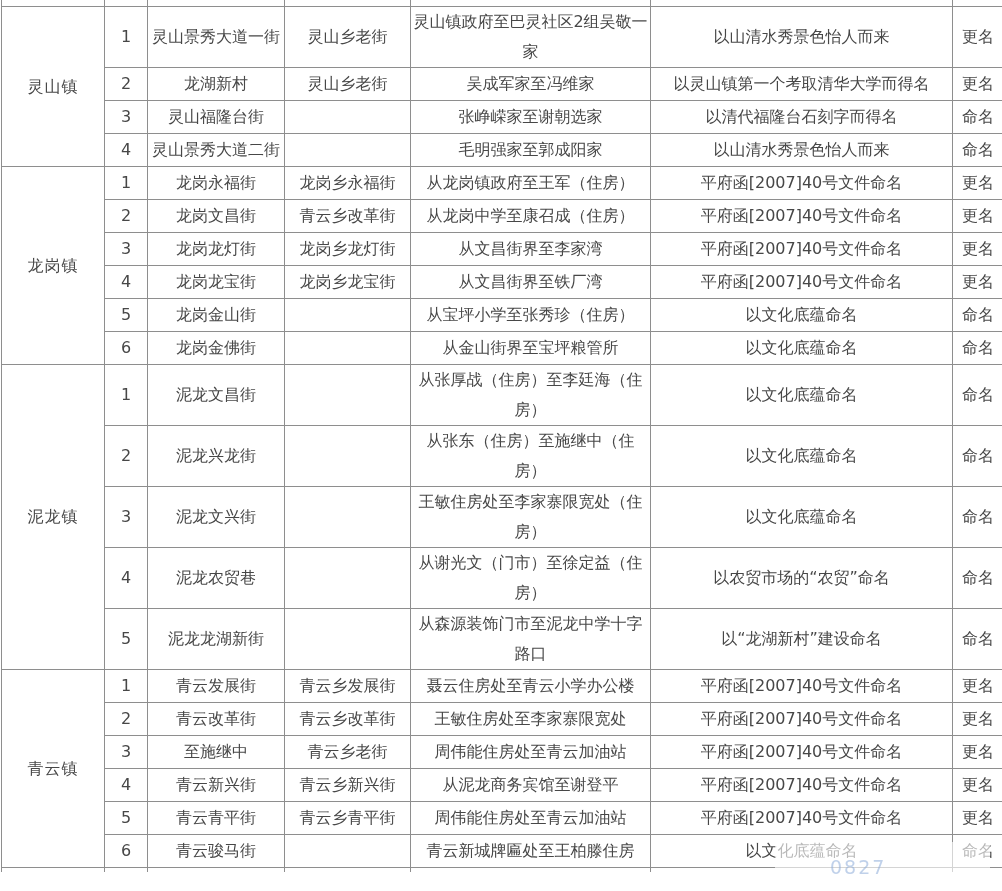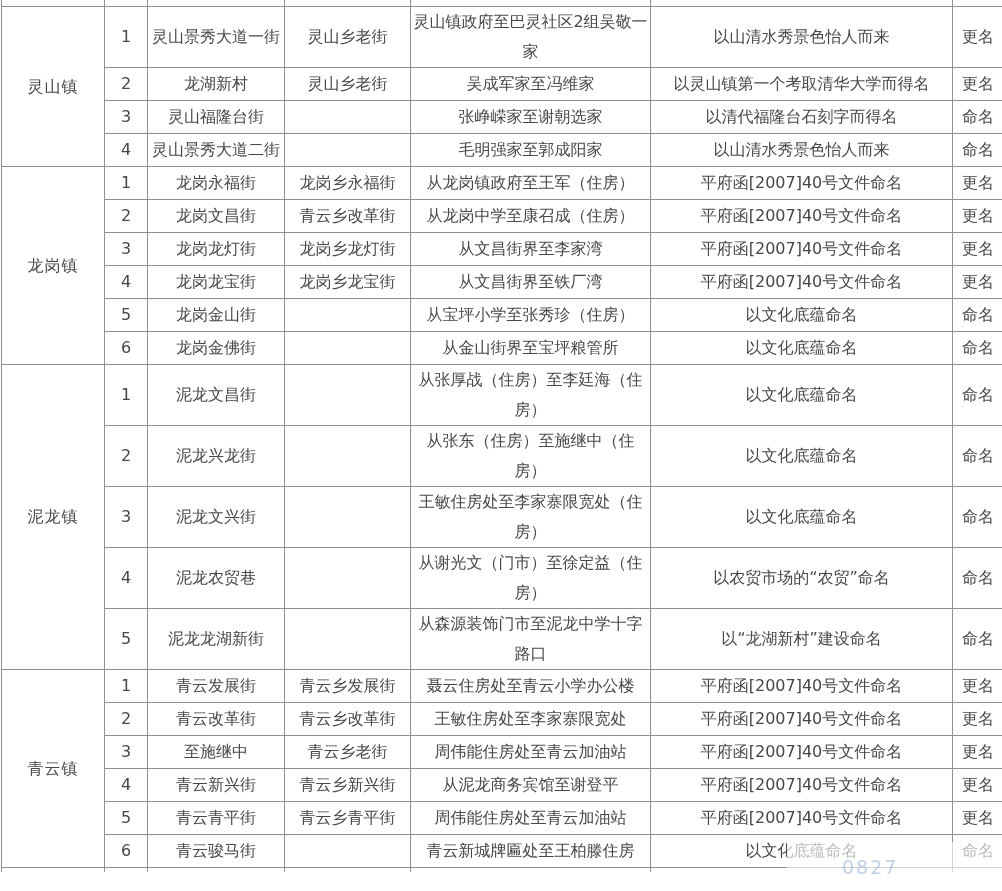"0827" .watermark { right: 0 -> 12px }
